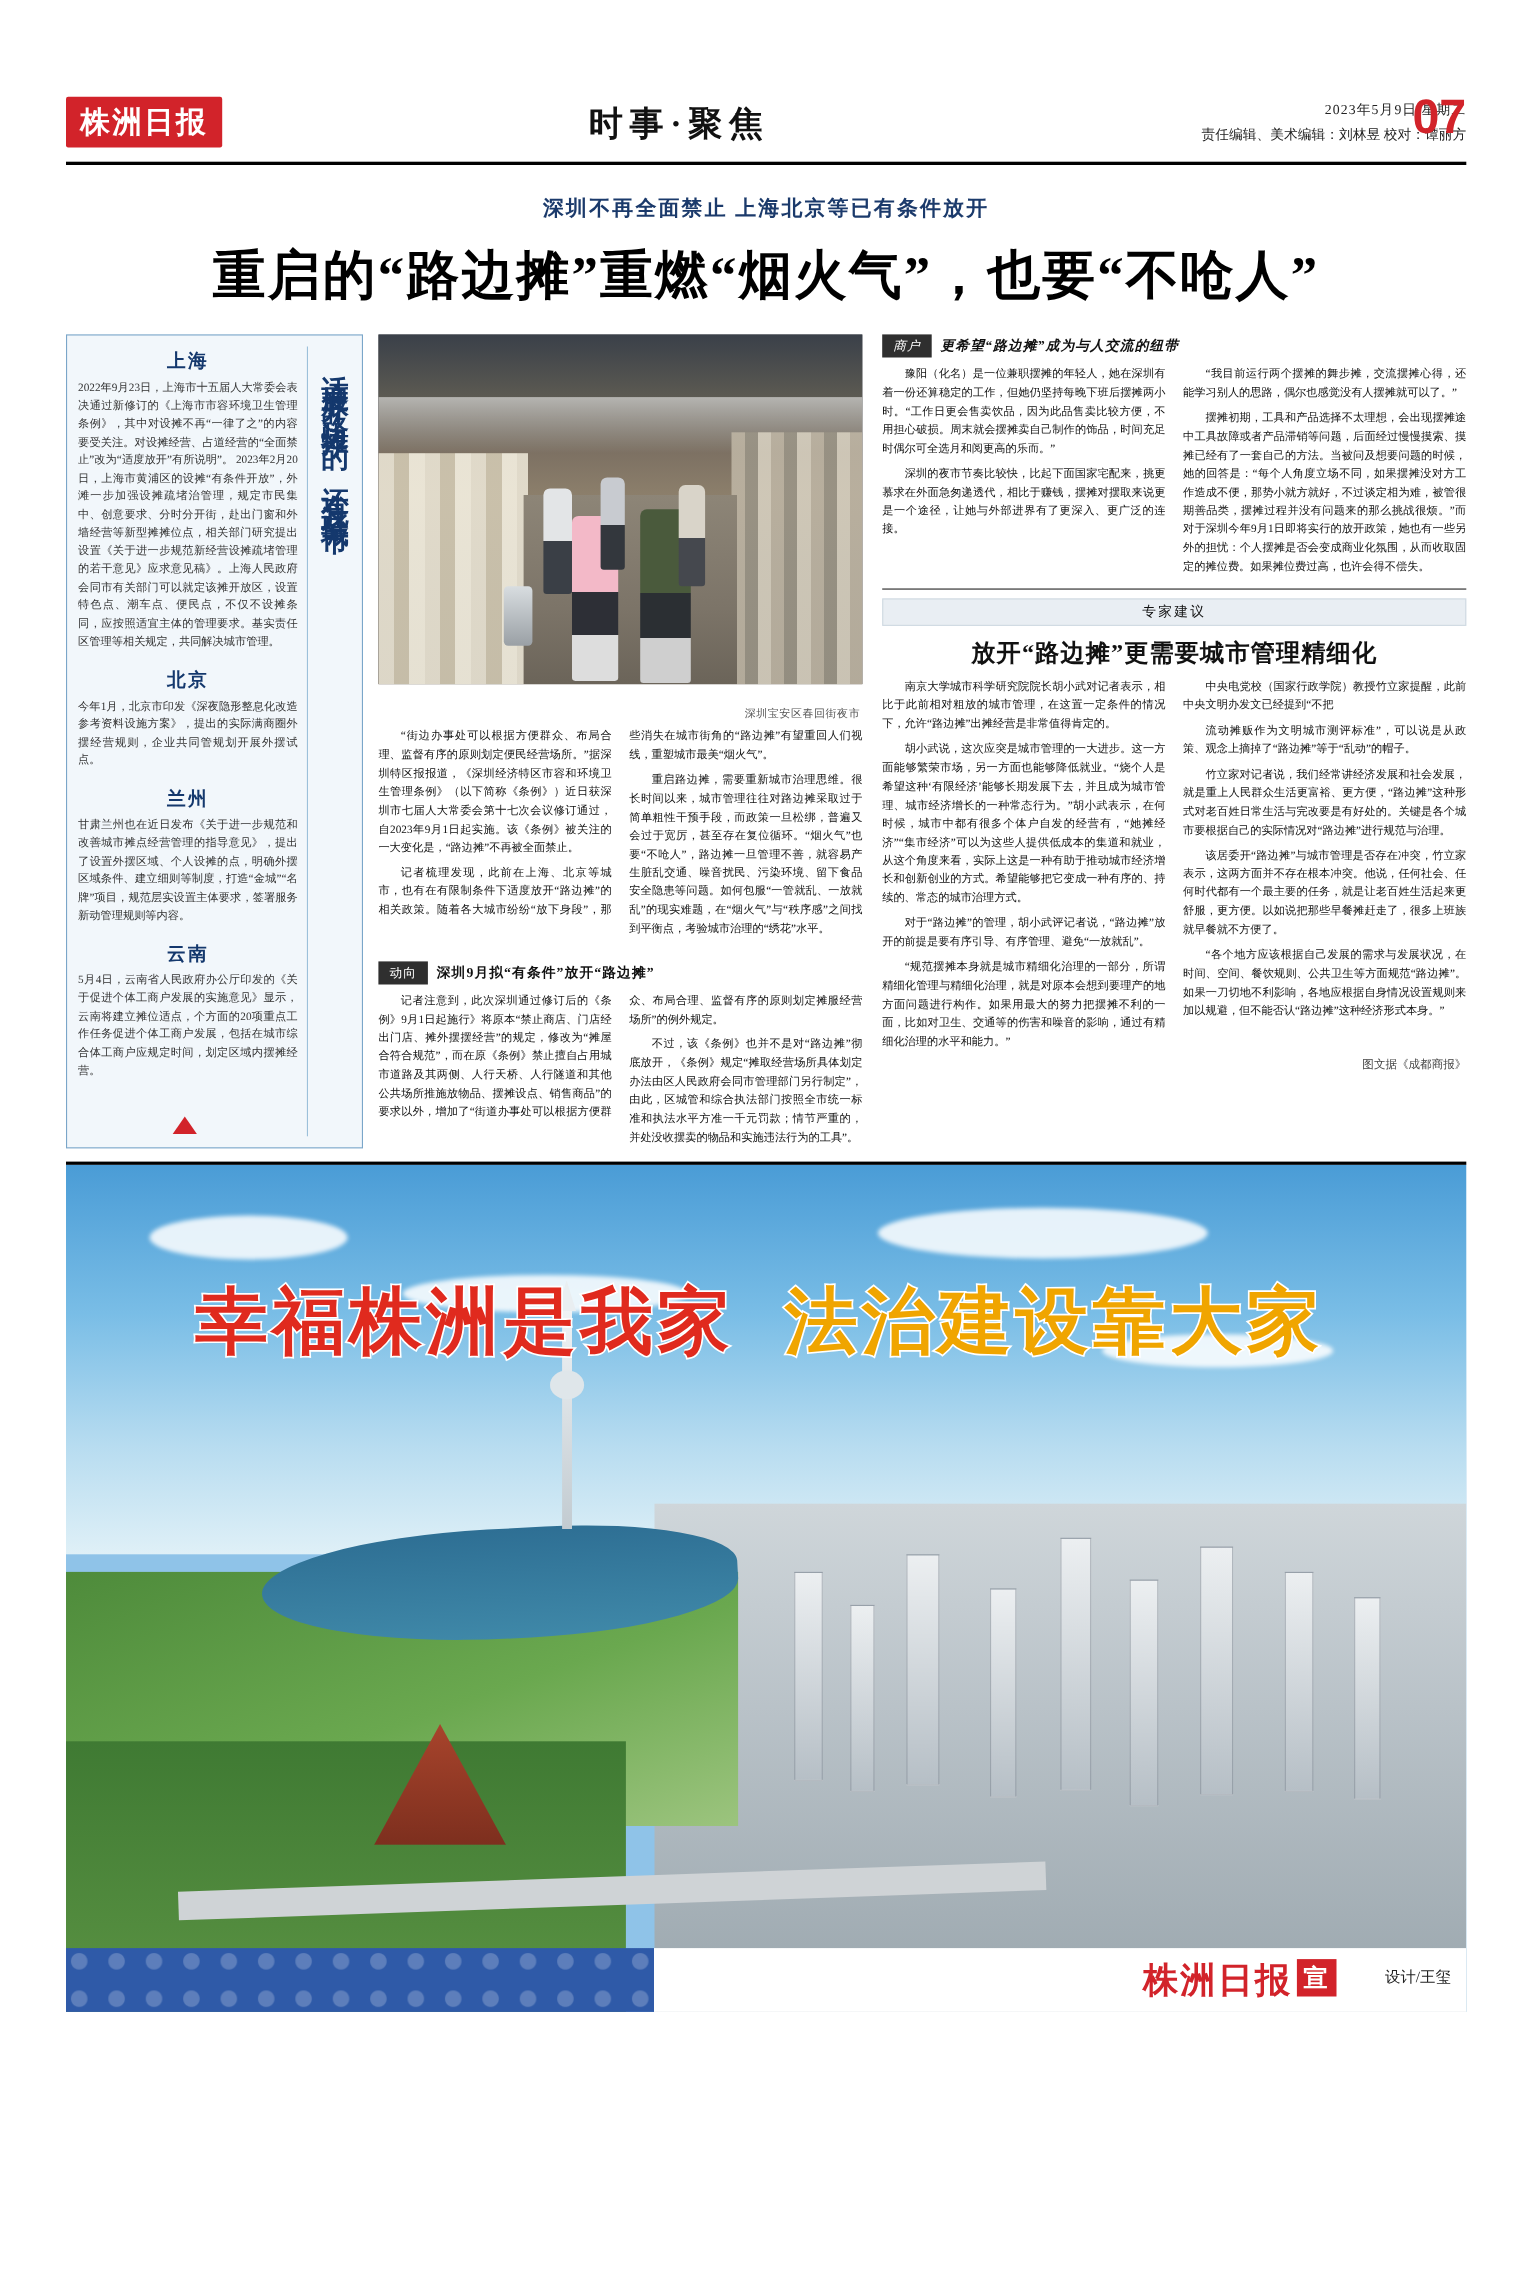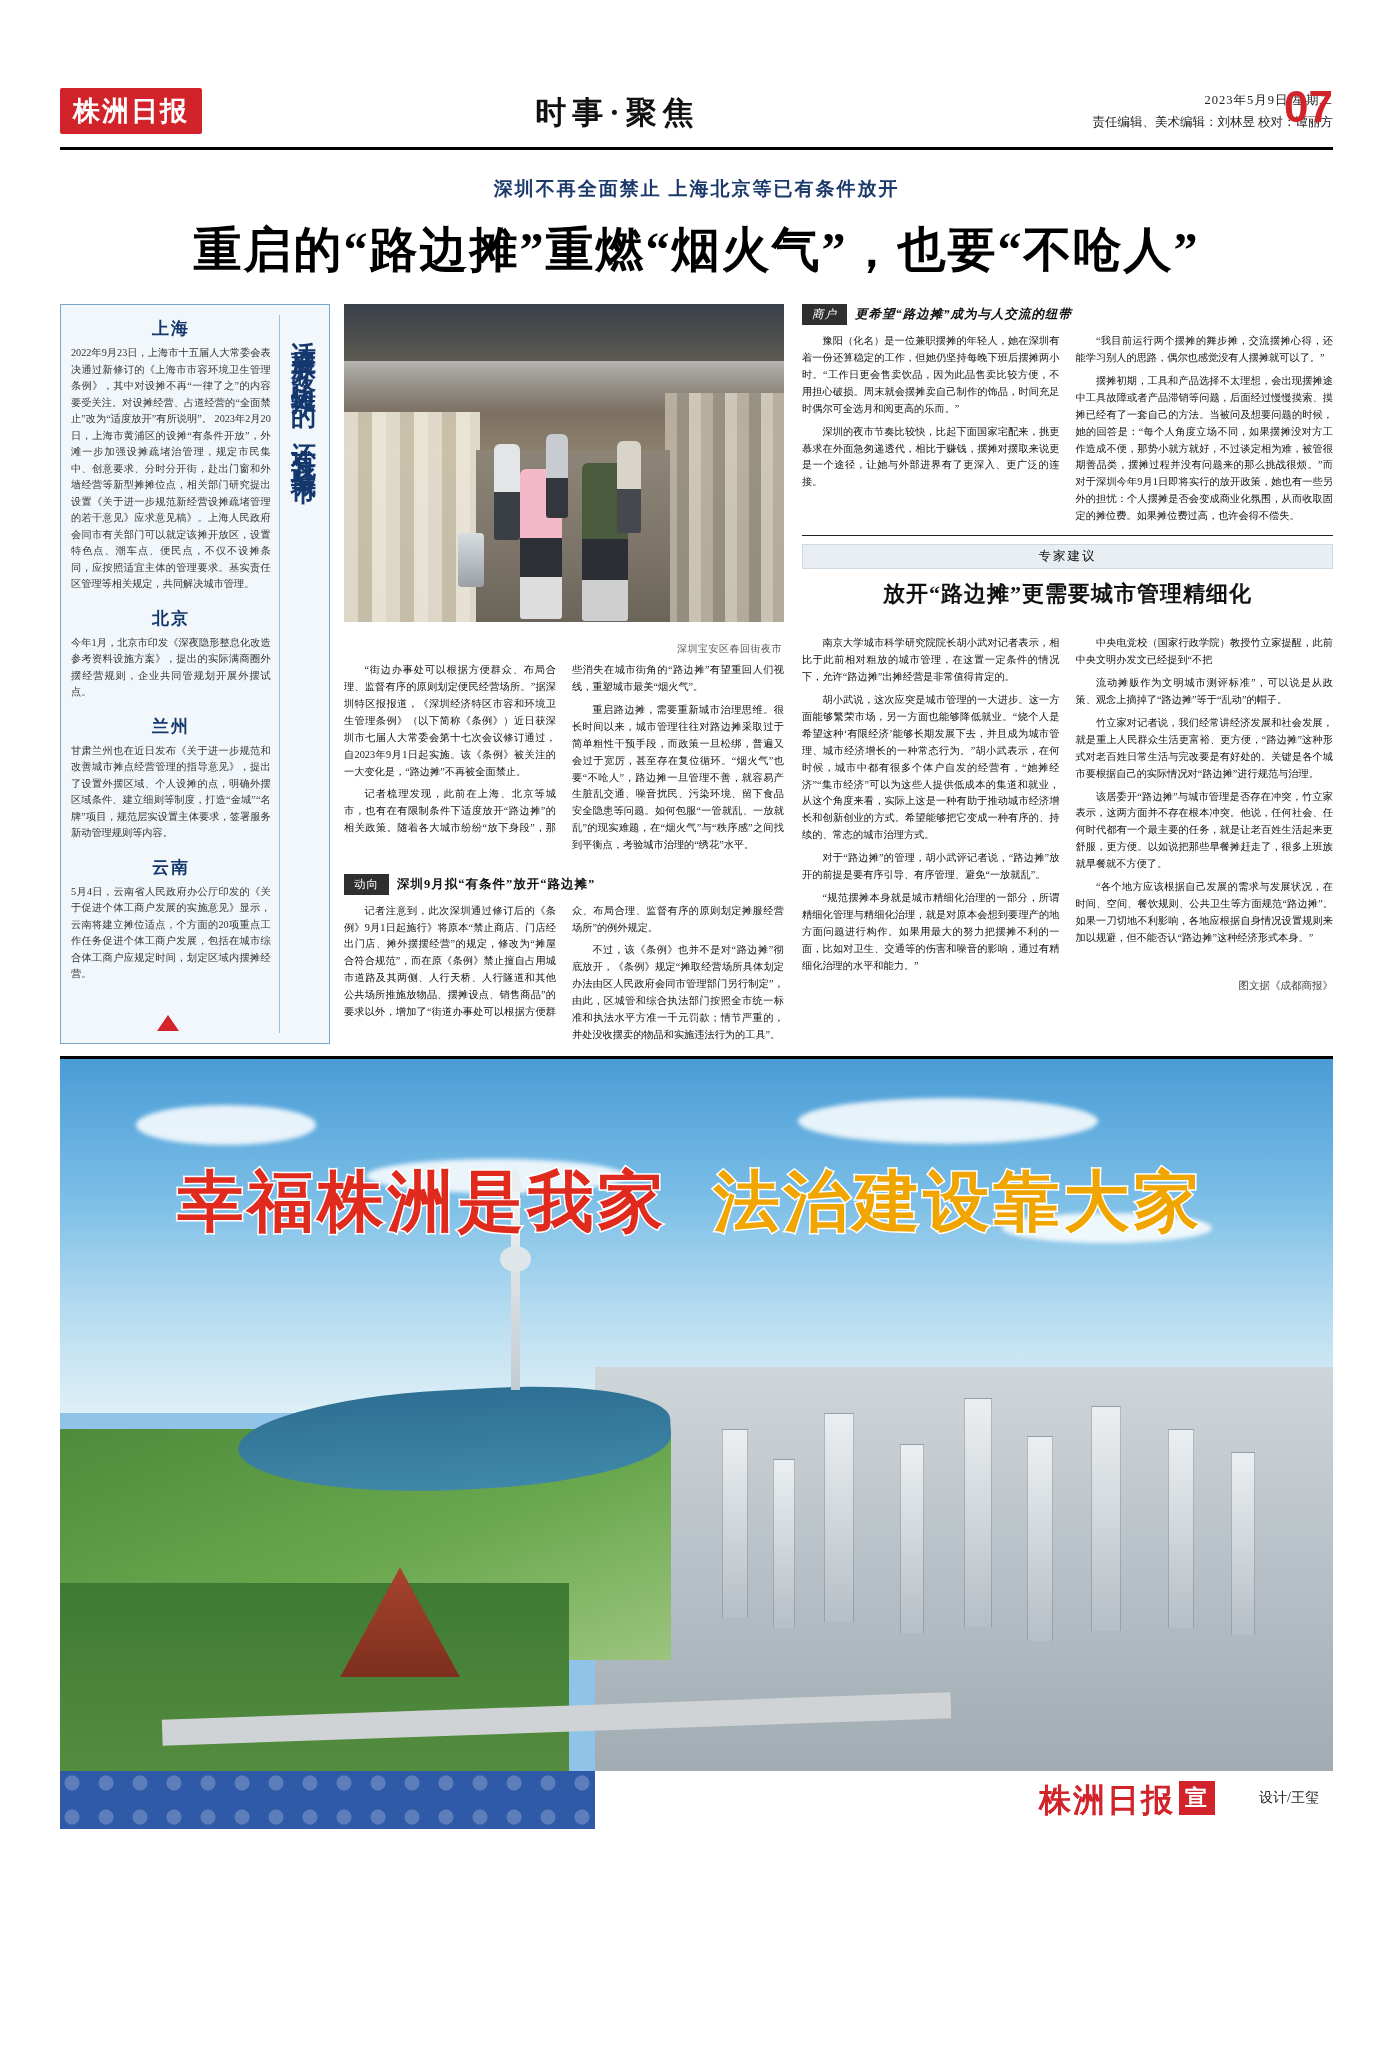"放开“路边摊”更需要城市管理精细化" .expert-title { margin-bottom: 18px -> 0 }
